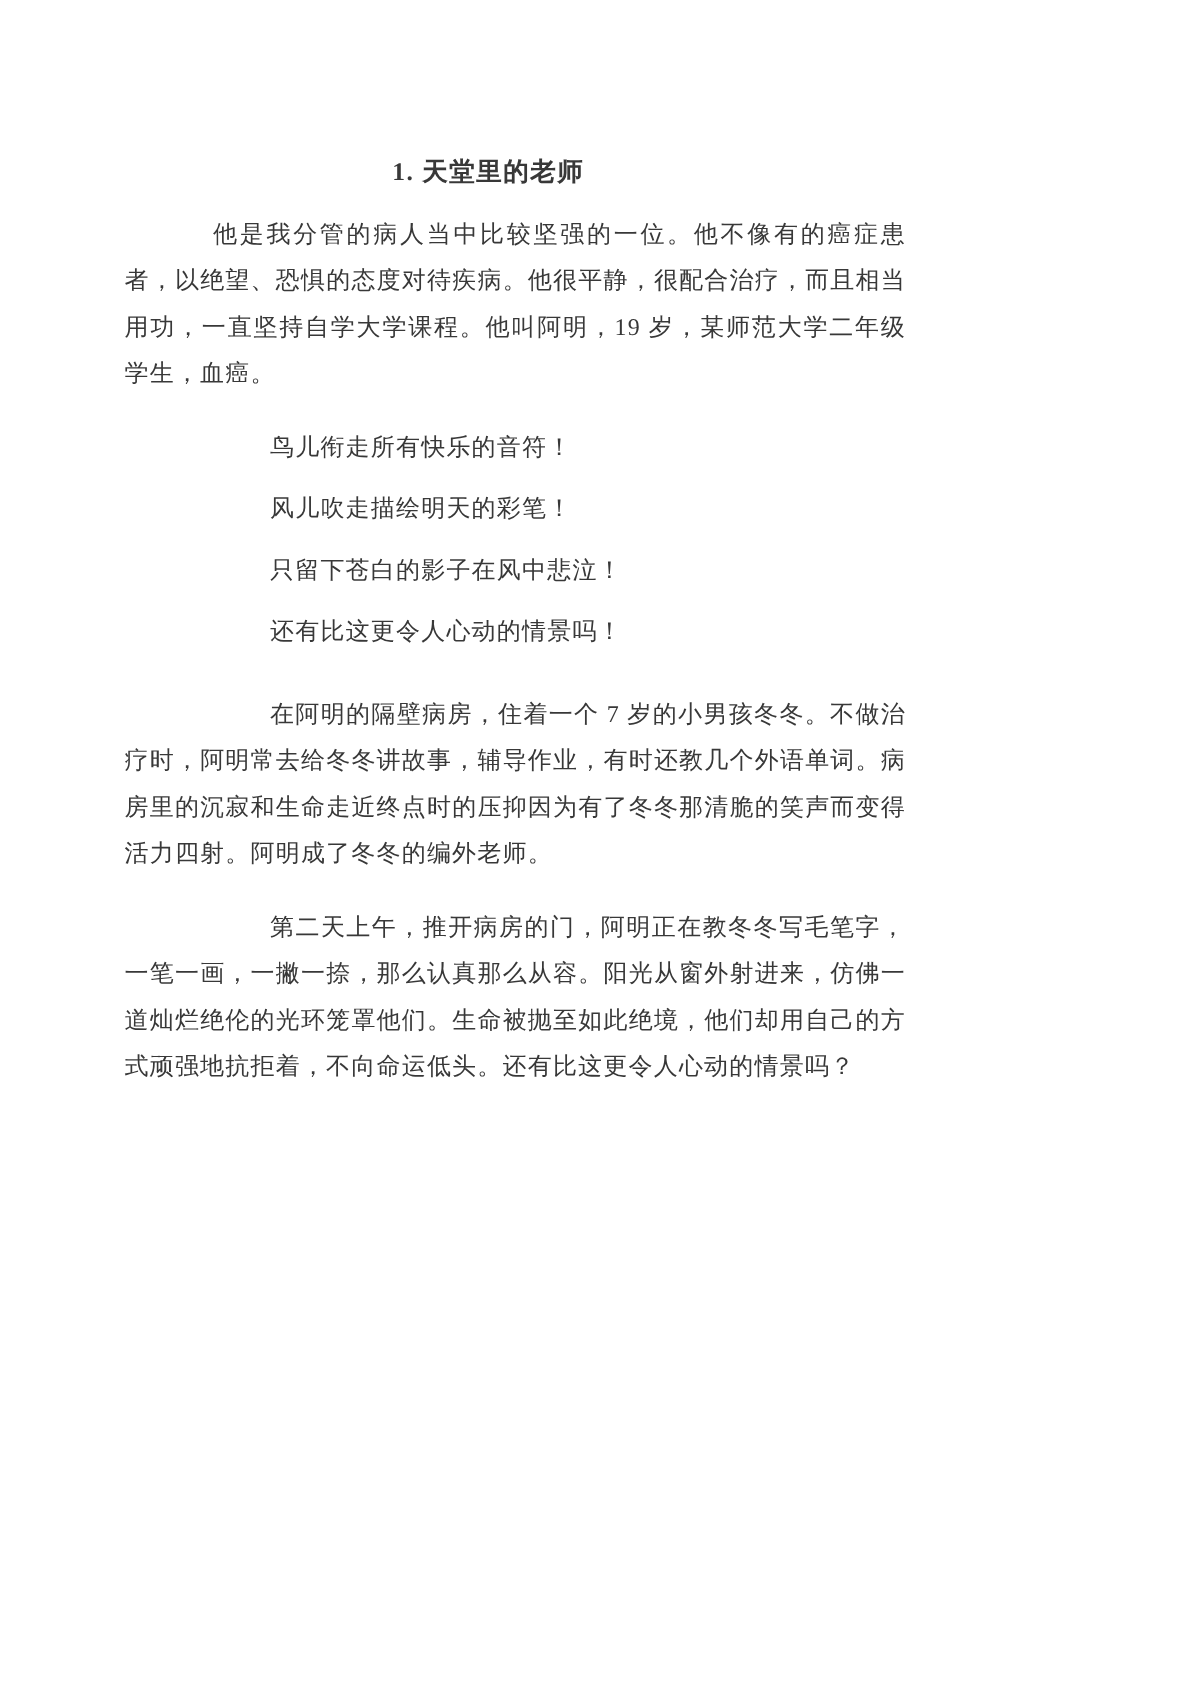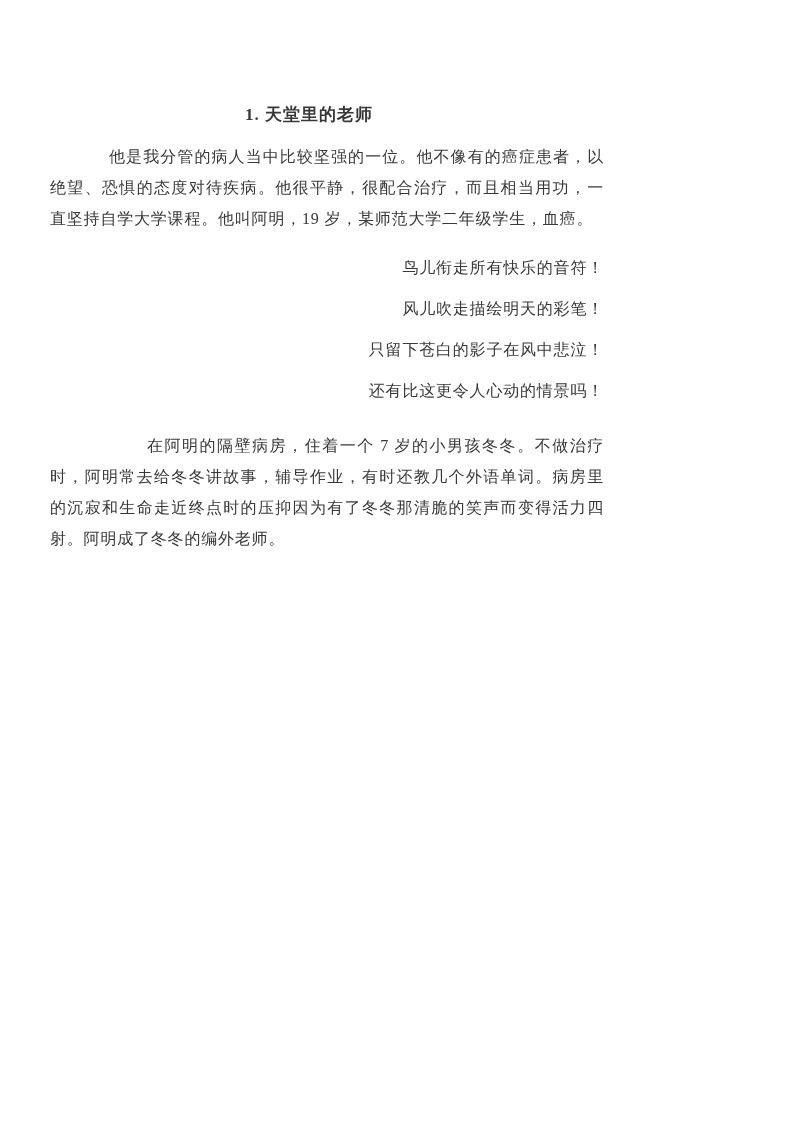"1. 天堂里的老师" .page { padding: 103px 89px 0 50px -> 103px 89px 0 83px }
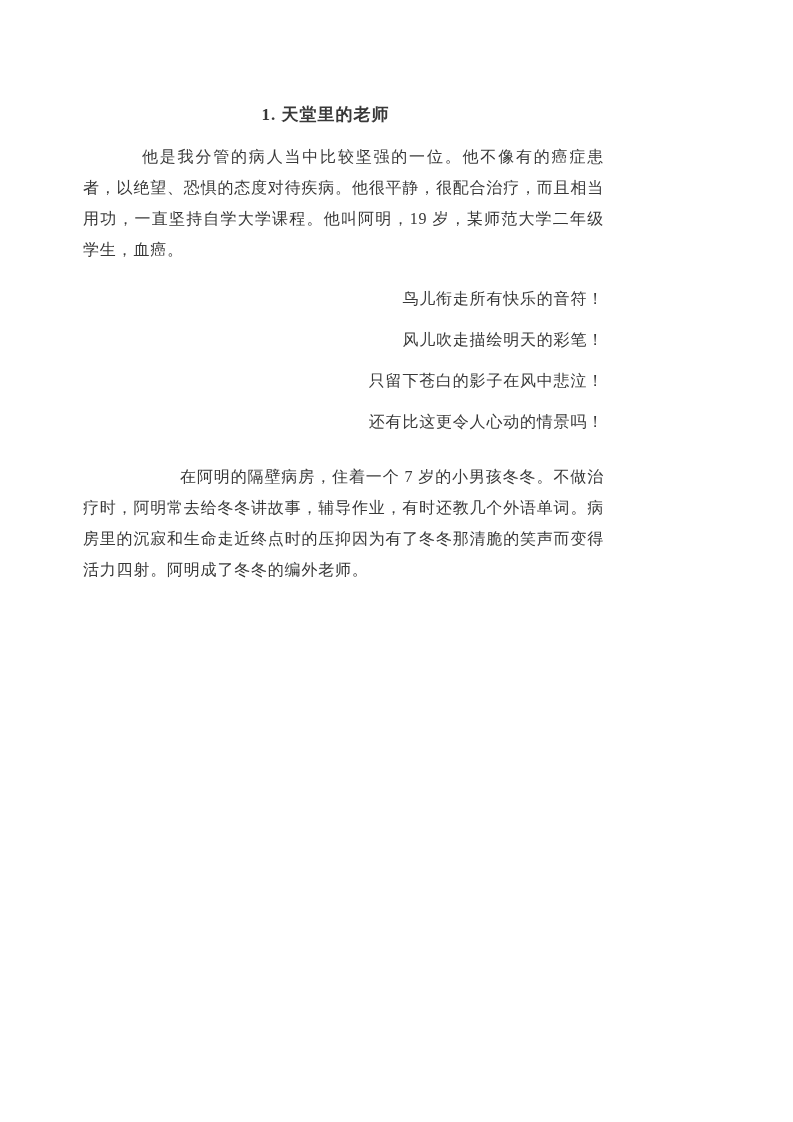"鸟儿衔走所有快乐的音符！" .poem-line { text-align: right -> none }
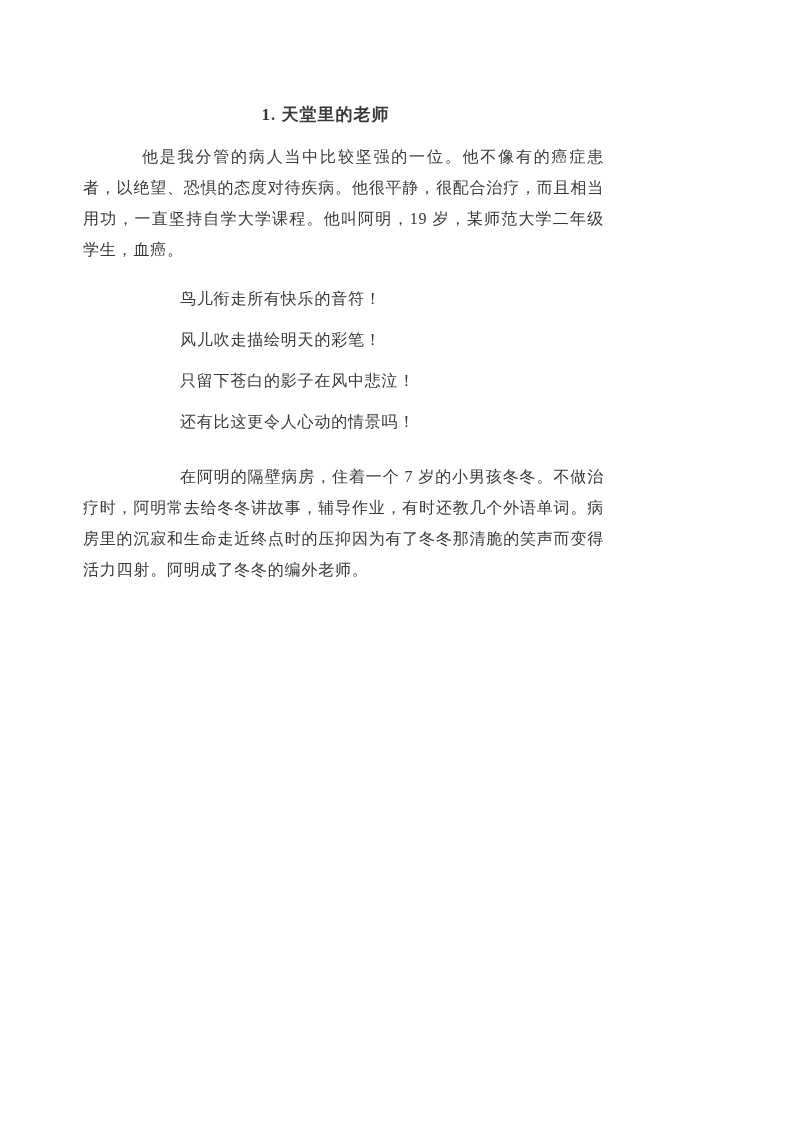"第二天上午，推开病房的门，阿明正在教冬冬写毛笔字，一笔一画，一撇一捺，那么认真那" p.para { html: none -> <p>第二天上午，推开病房的门，阿明正在教冬冬写毛笔字，一笔一画，一撇一捺，那么认真那么从容。阳光从窗外射进来，仿佛一道灿烂绝伦的光环笼罩他们。生命被抛至如此绝境，他们却用自己的方式顽强地抗拒着，不向命运低头。还有比这更令人心动的情景吗？</p> }
